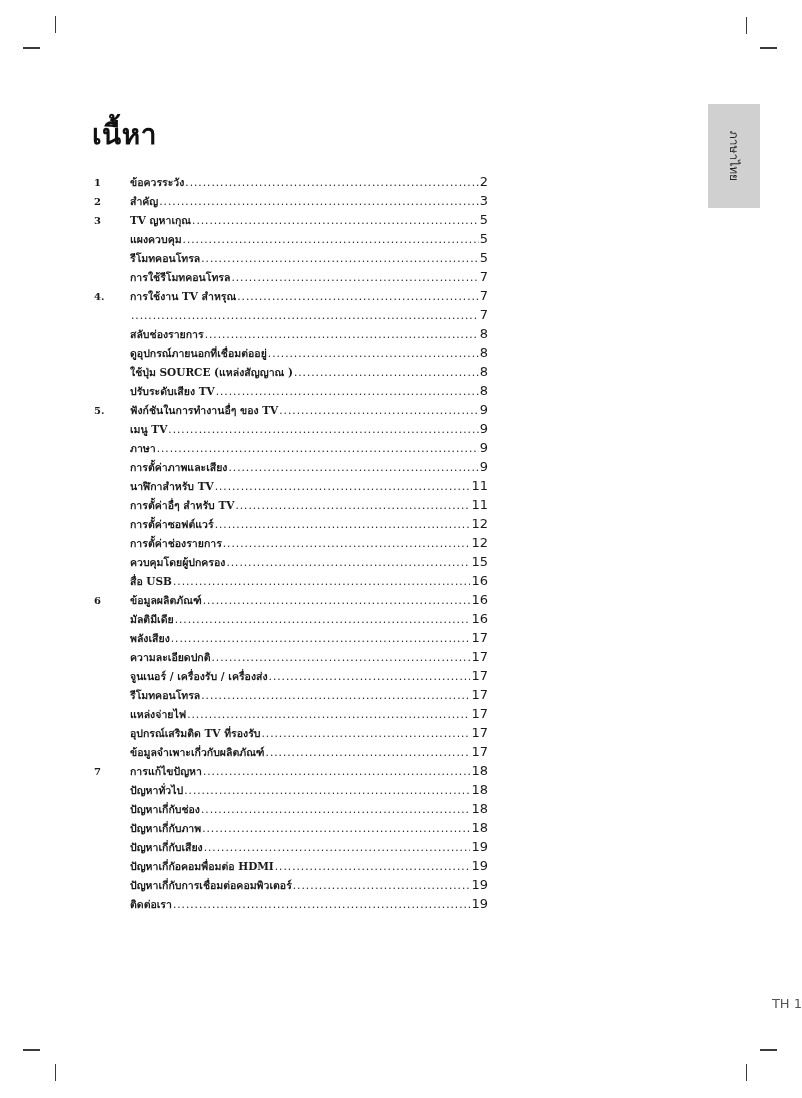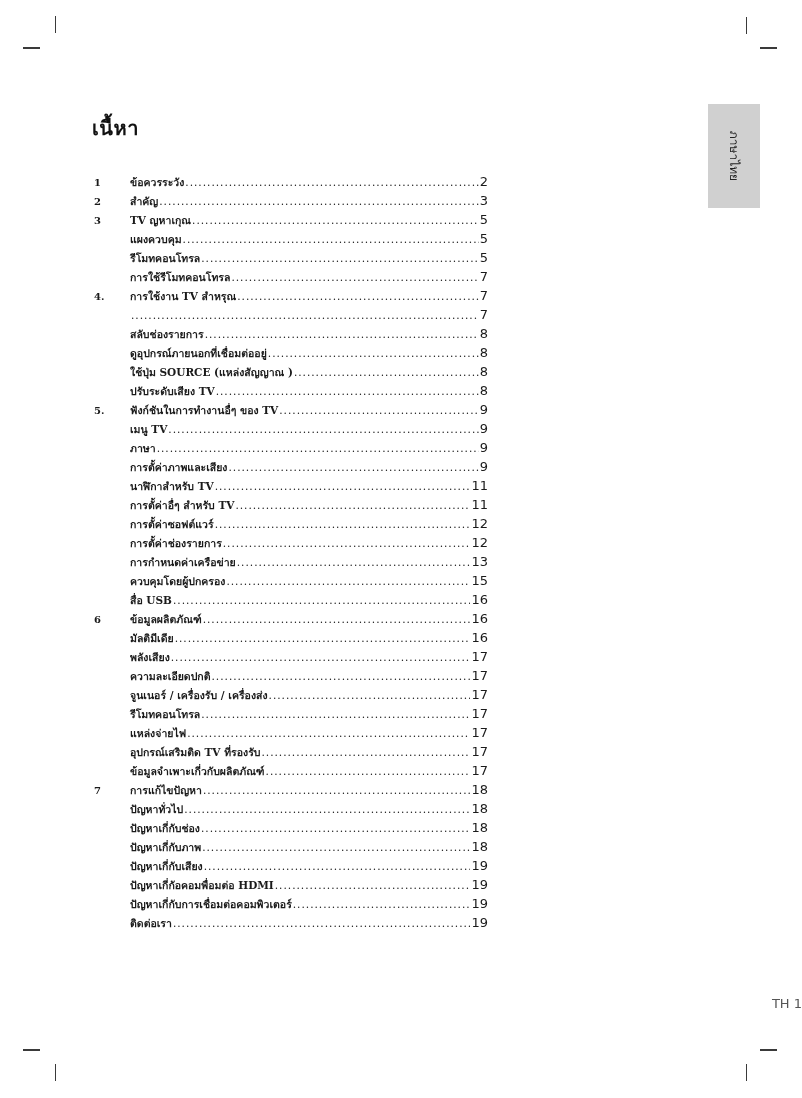"เนื้หา" .title { font-size: 20px -> 28px }
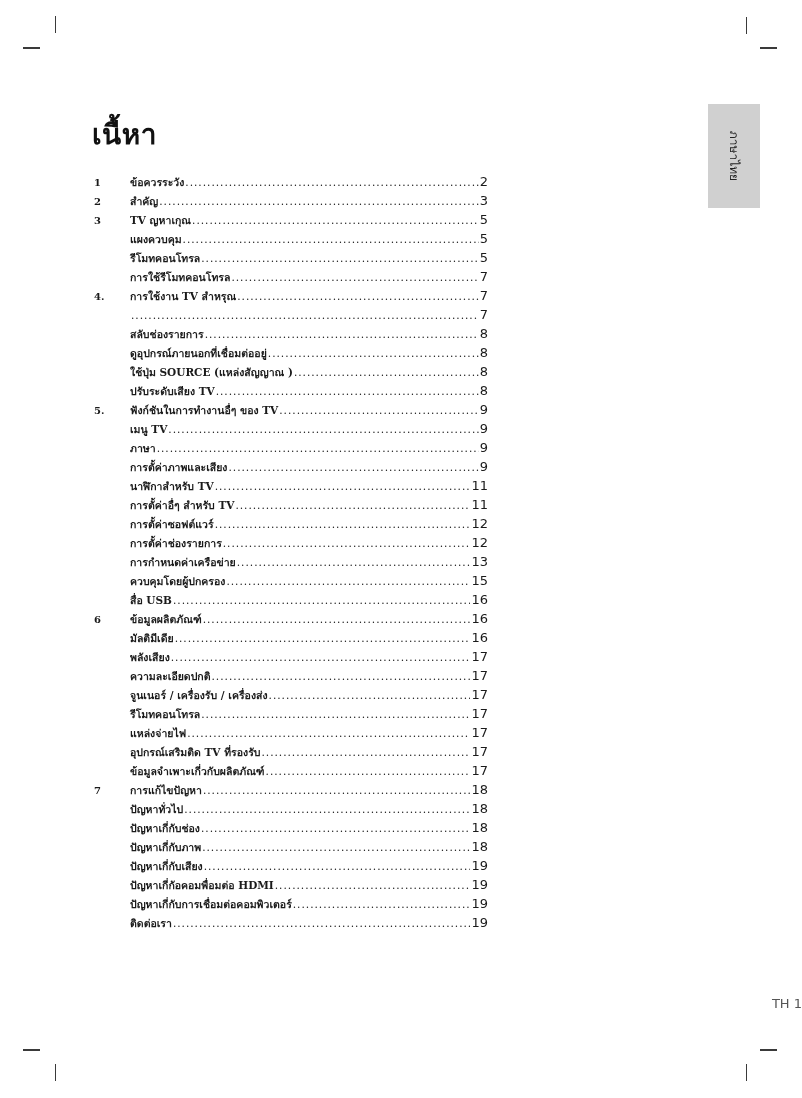"การกำหนดค่าเครือข่าย" div.row { html: <div> <span></span> <span>การกำหนดค่าเครือข่าย</span> <span></span> <span>13</span> </div> -> none }
